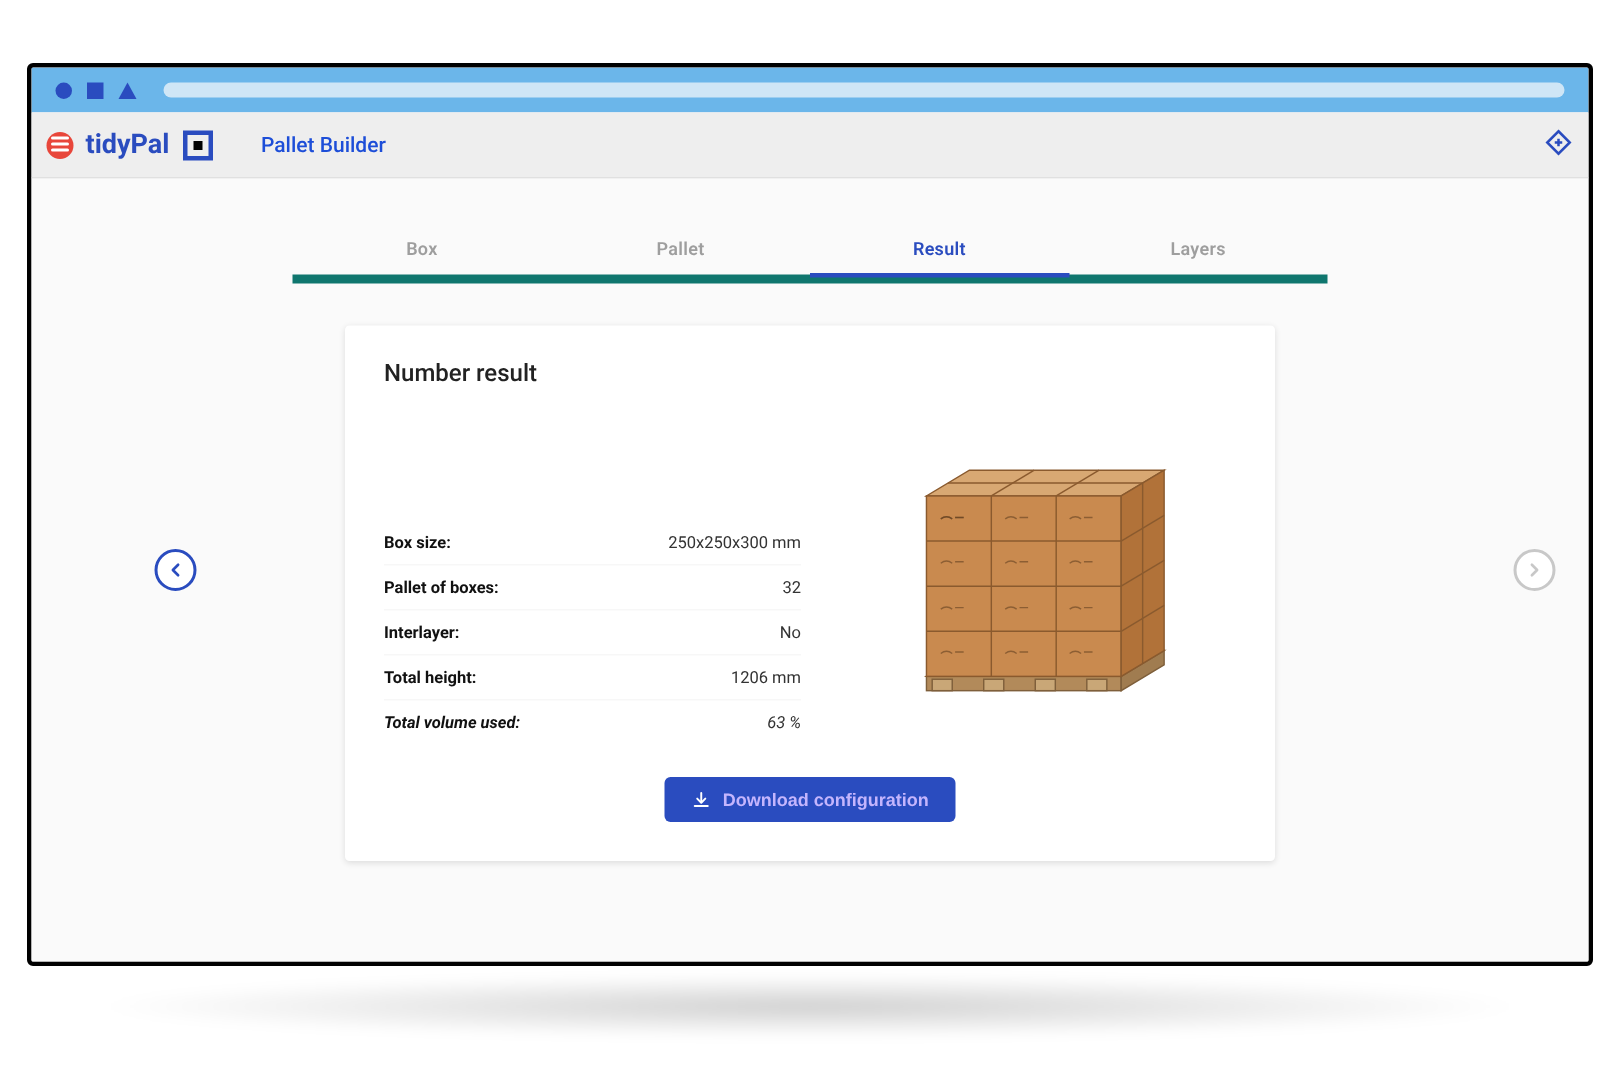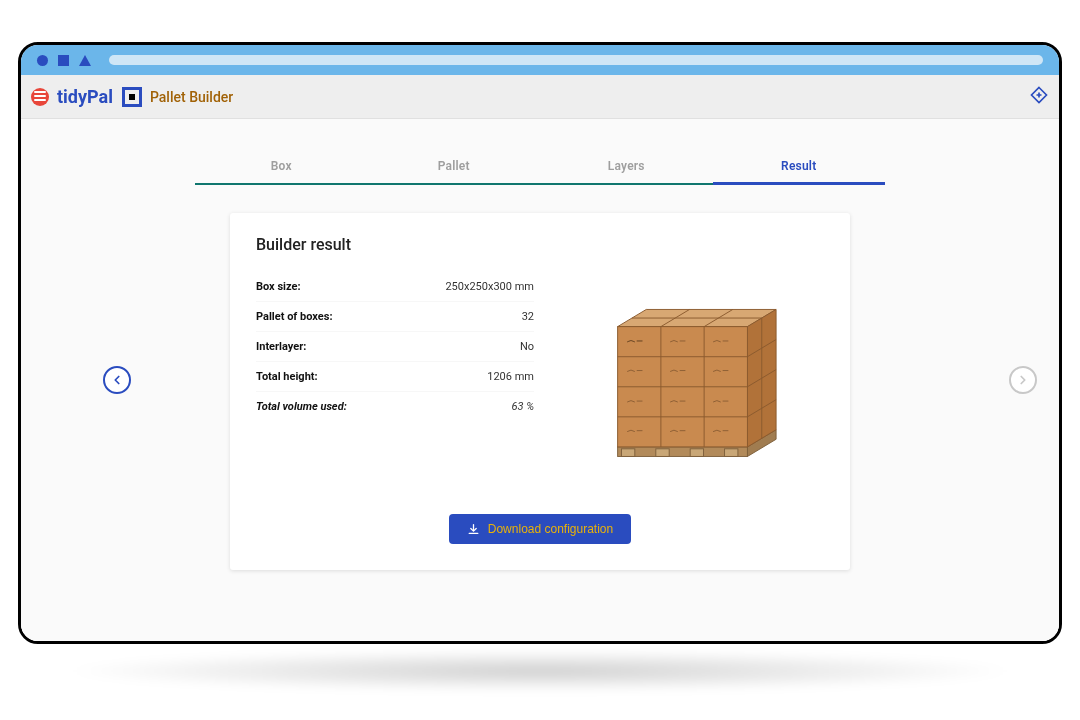"tidyPal" .browser-frame { border-radius: 20px -> 4px }
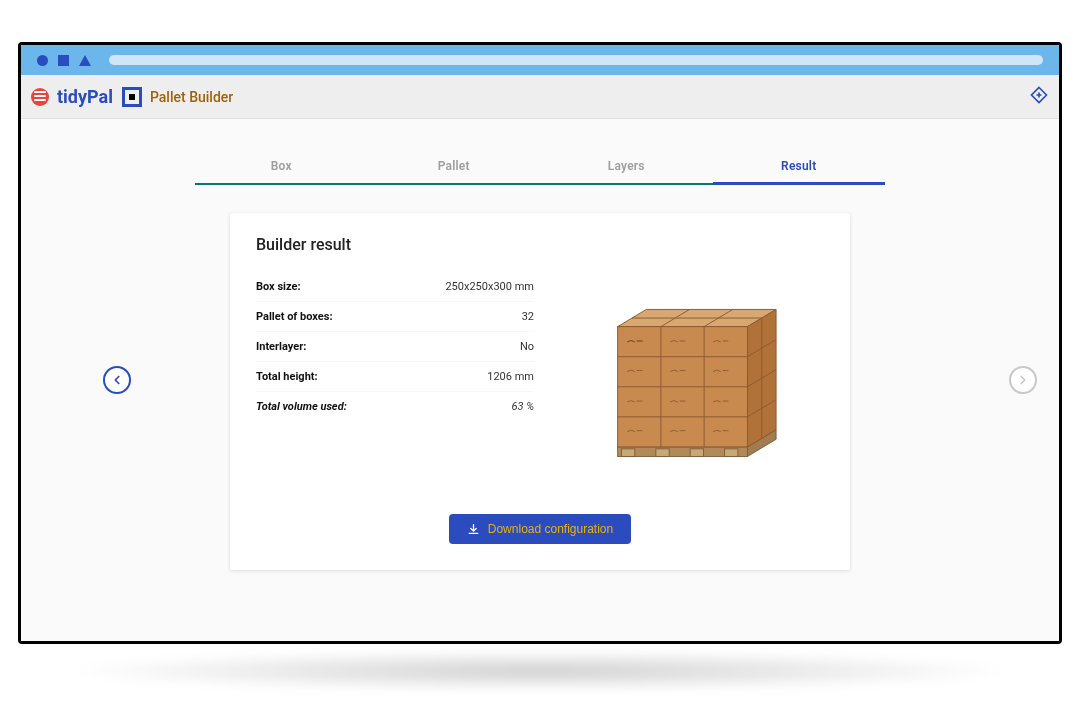"Pallet Builder" .app-title { color: #a16207 -> #1d4ed8; margin-left: 0 -> 24px }
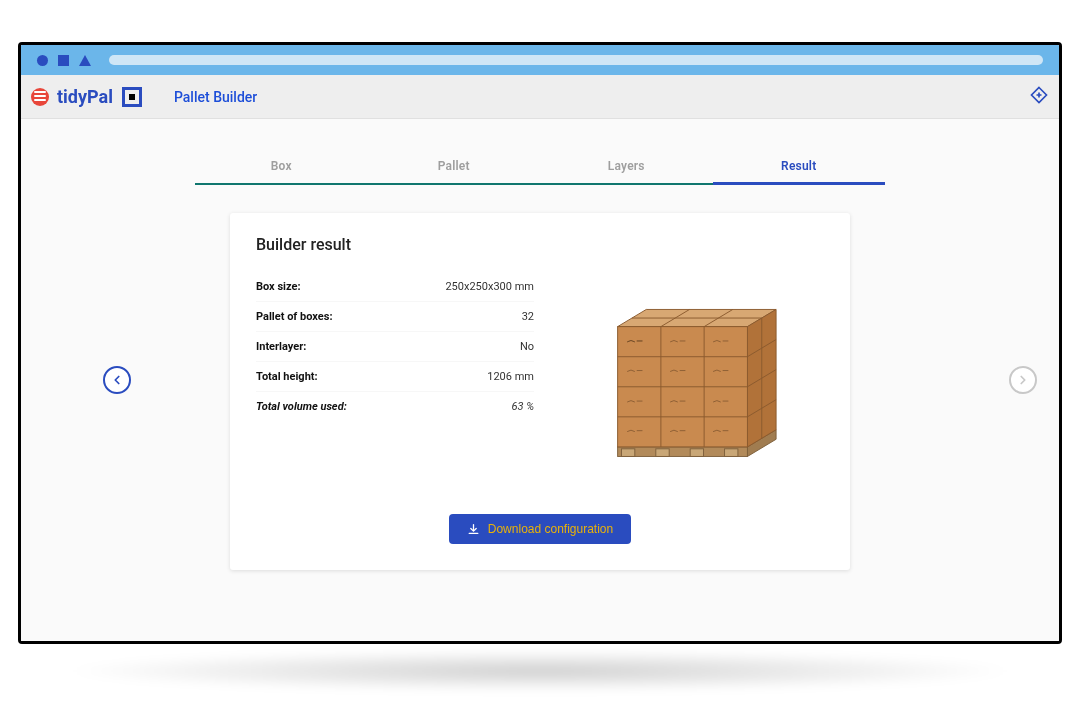"Box" .tabs-row { border-bottom: 2px solid #0f766e -> 6px solid #0f766e }
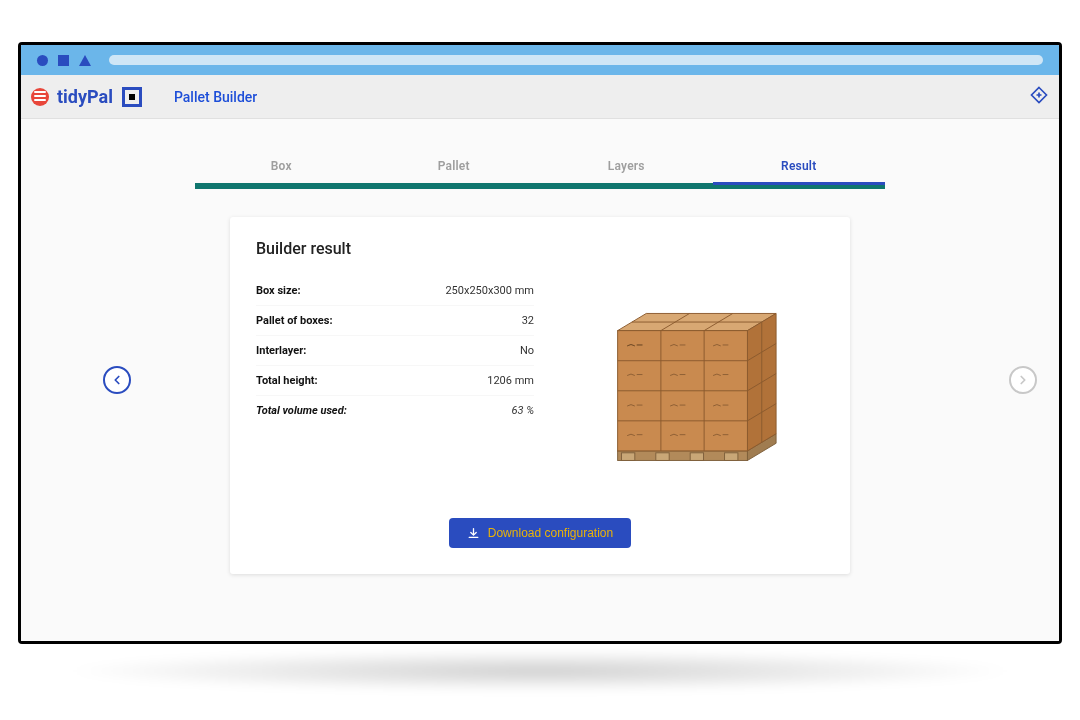"Layers" div.tab { order: before "Result" -> after "Result" }
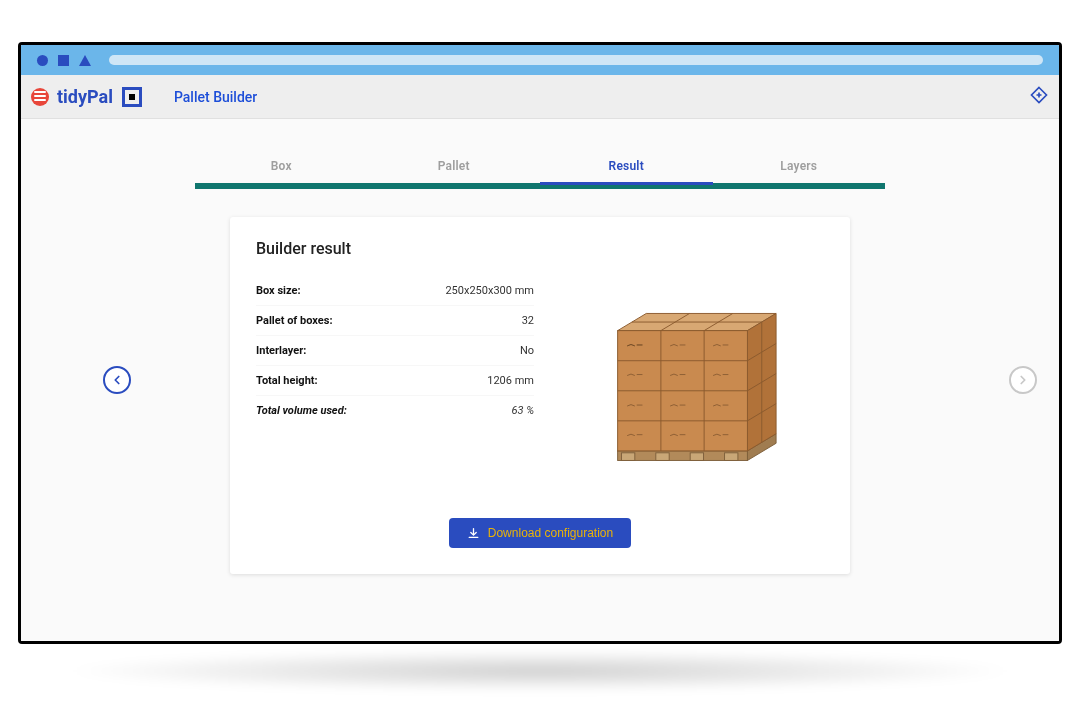"Builder result" div.card-title { text: Builder -> Number }
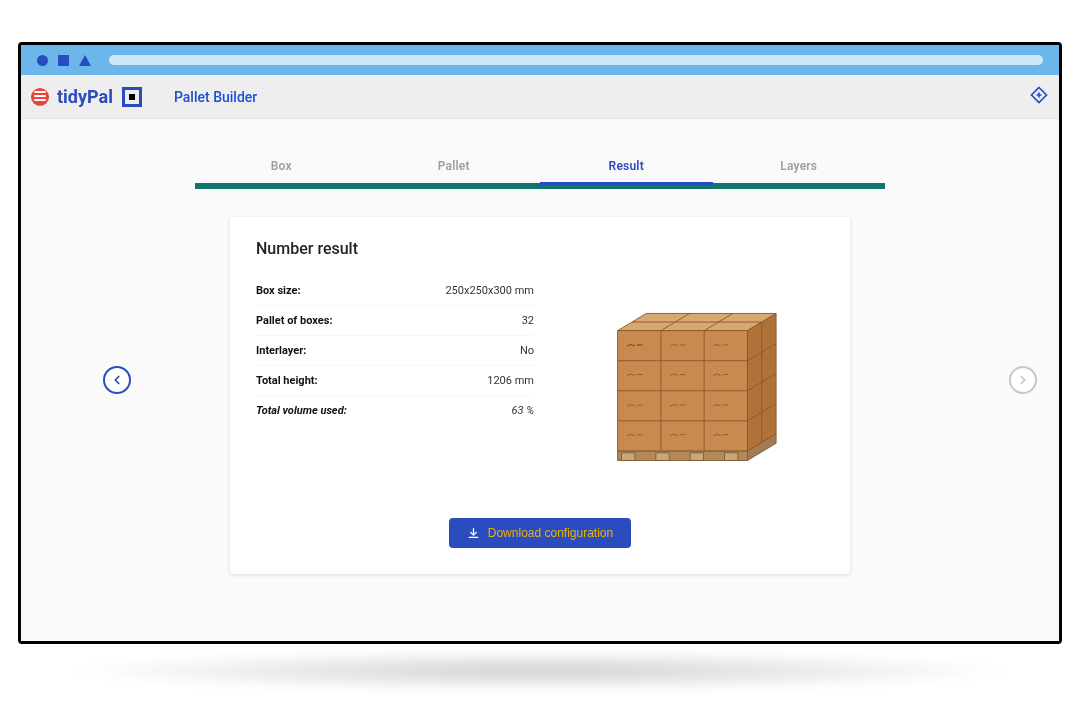"Box size:" .result-flex { align-items: flex-start -> flex-end }
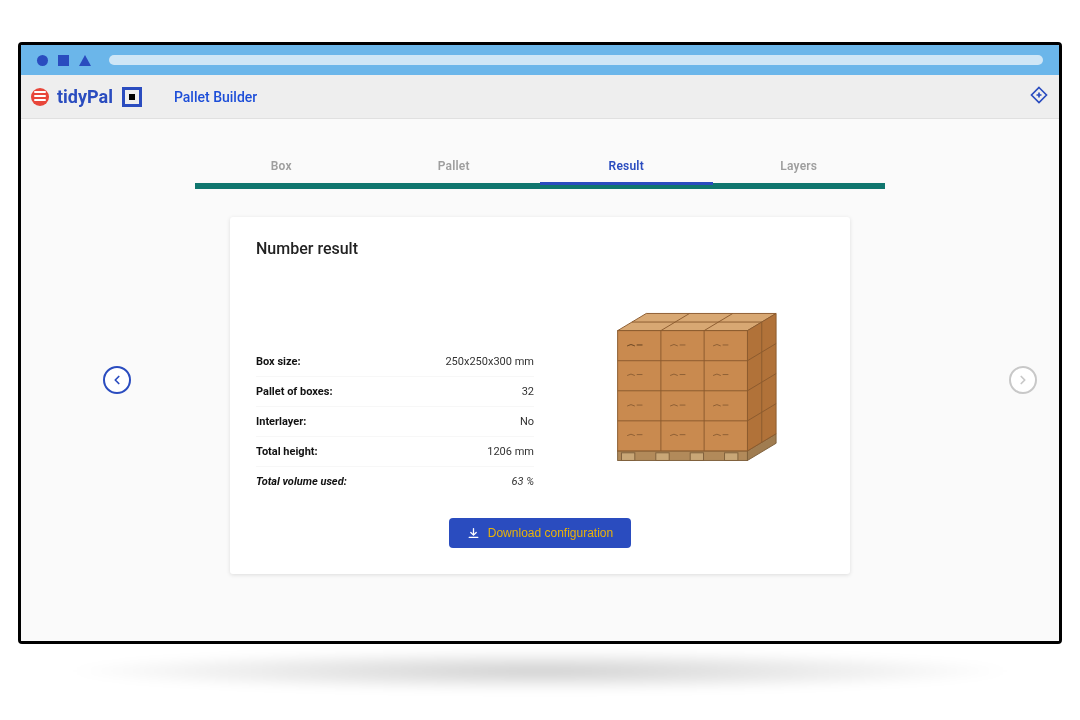"Download configuration" .download-btn { color: #eab308 -> #c4b5fd; font-weight: 400 -> 700 }
